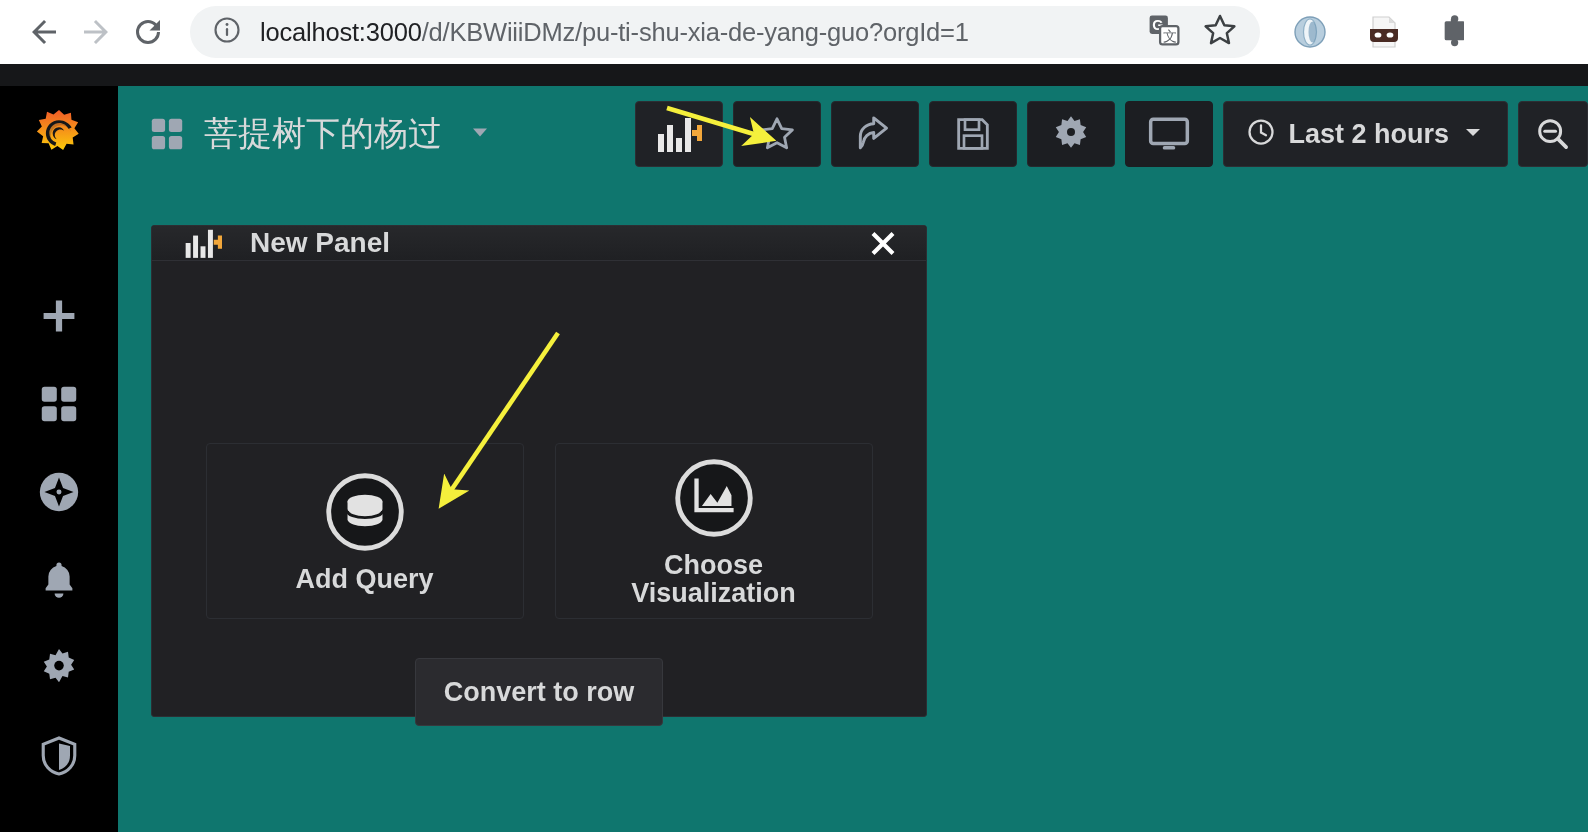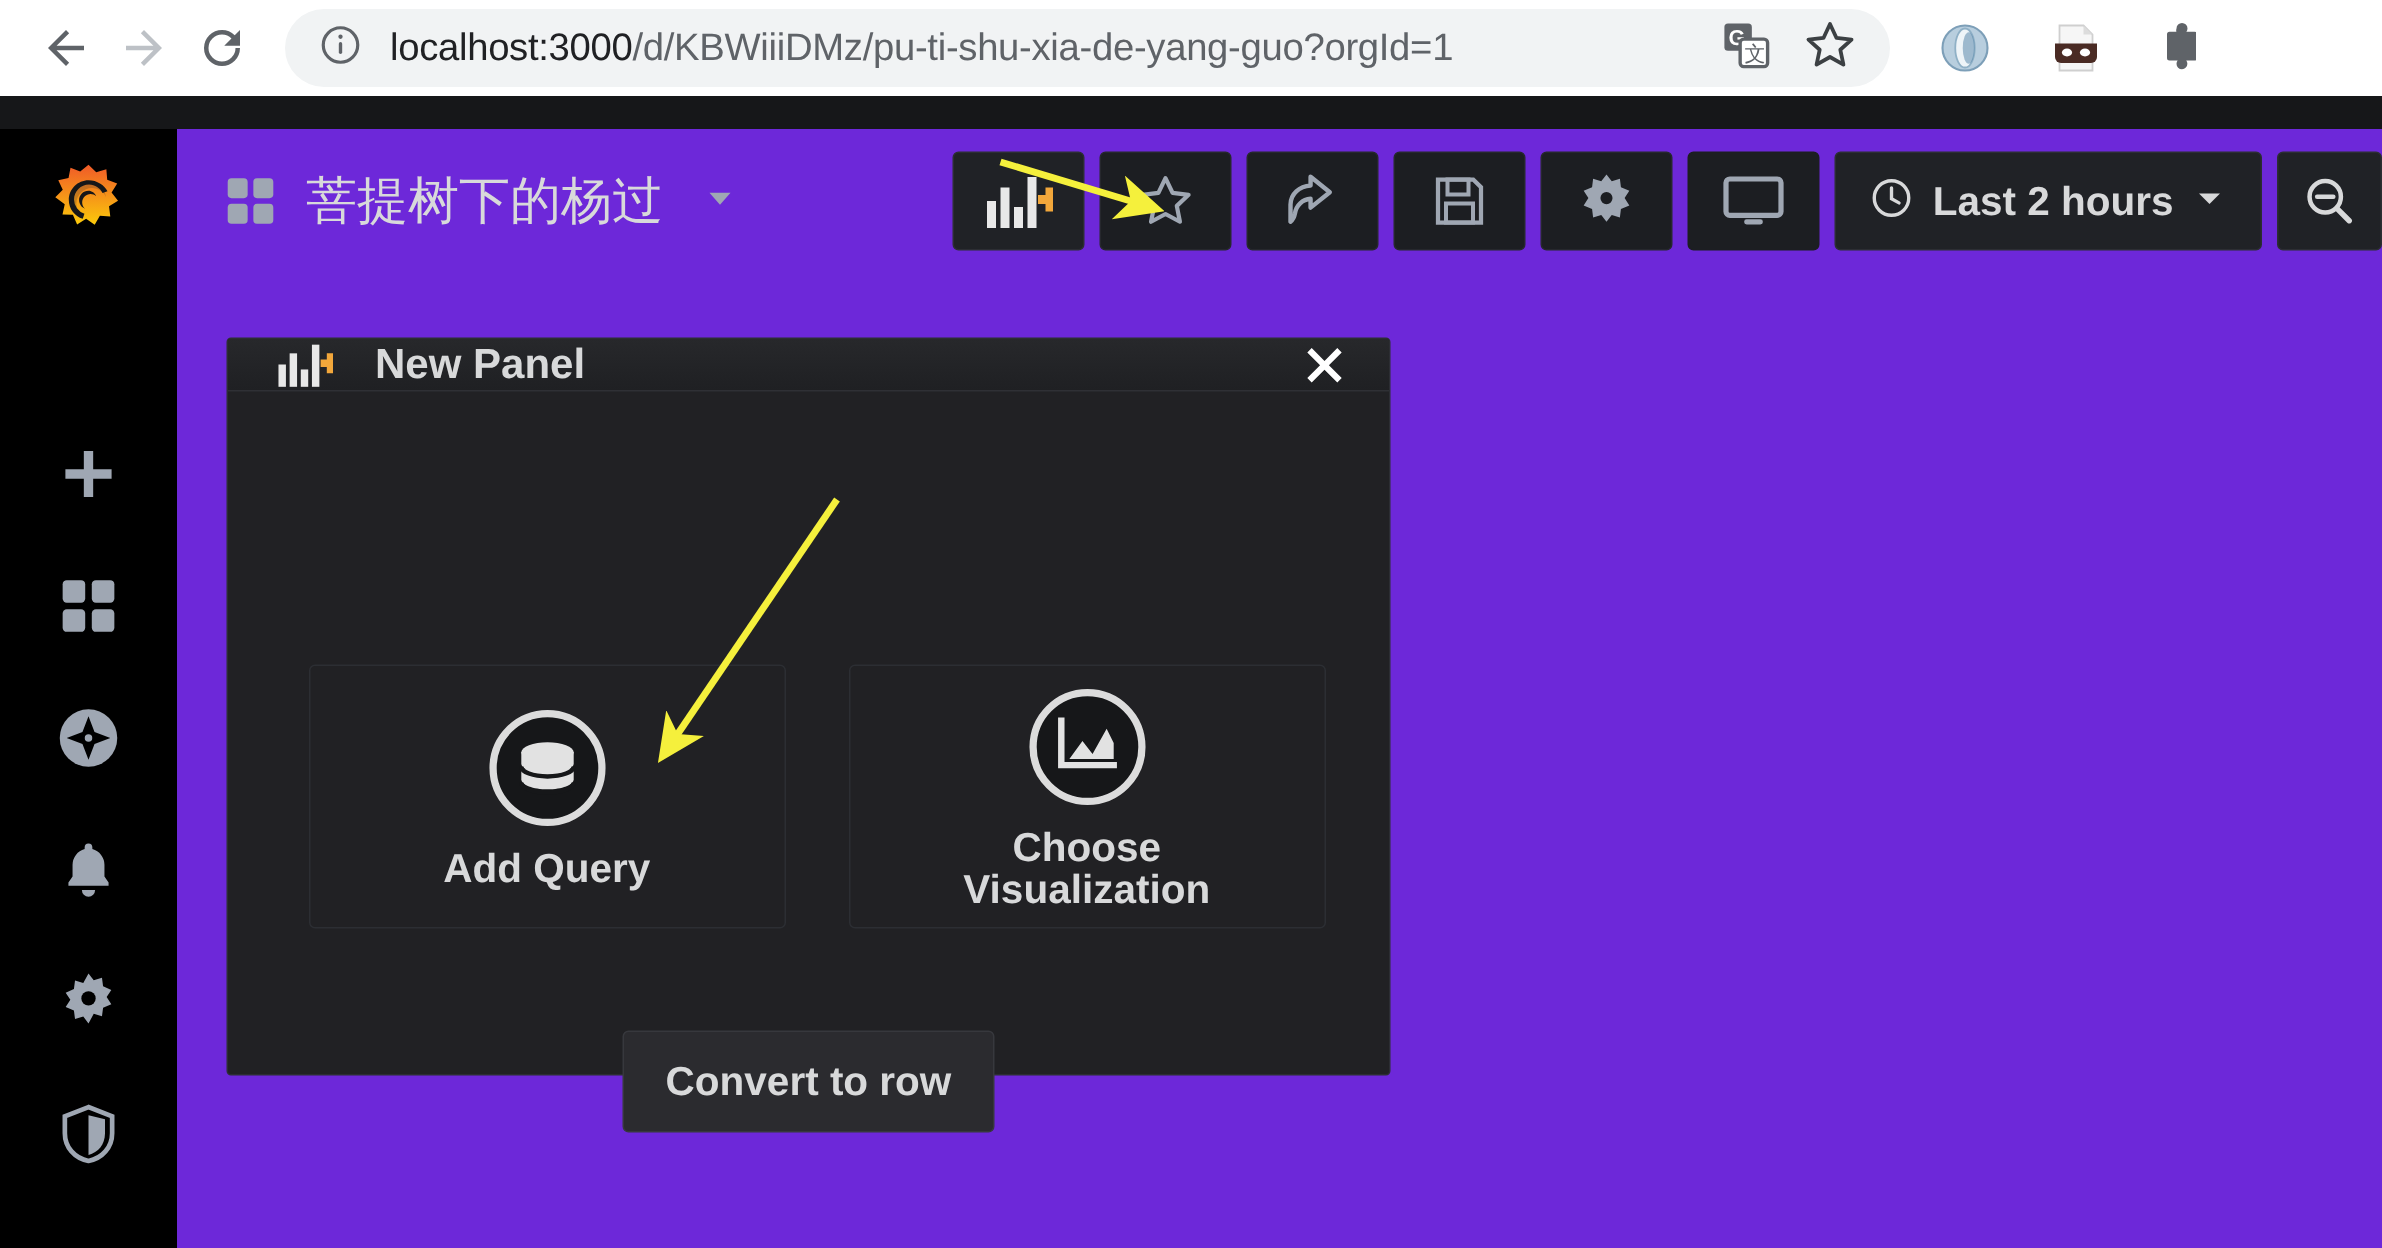"菩提树下的杨过" #grafana-app { background: #6d28d9 -> #0f766e }
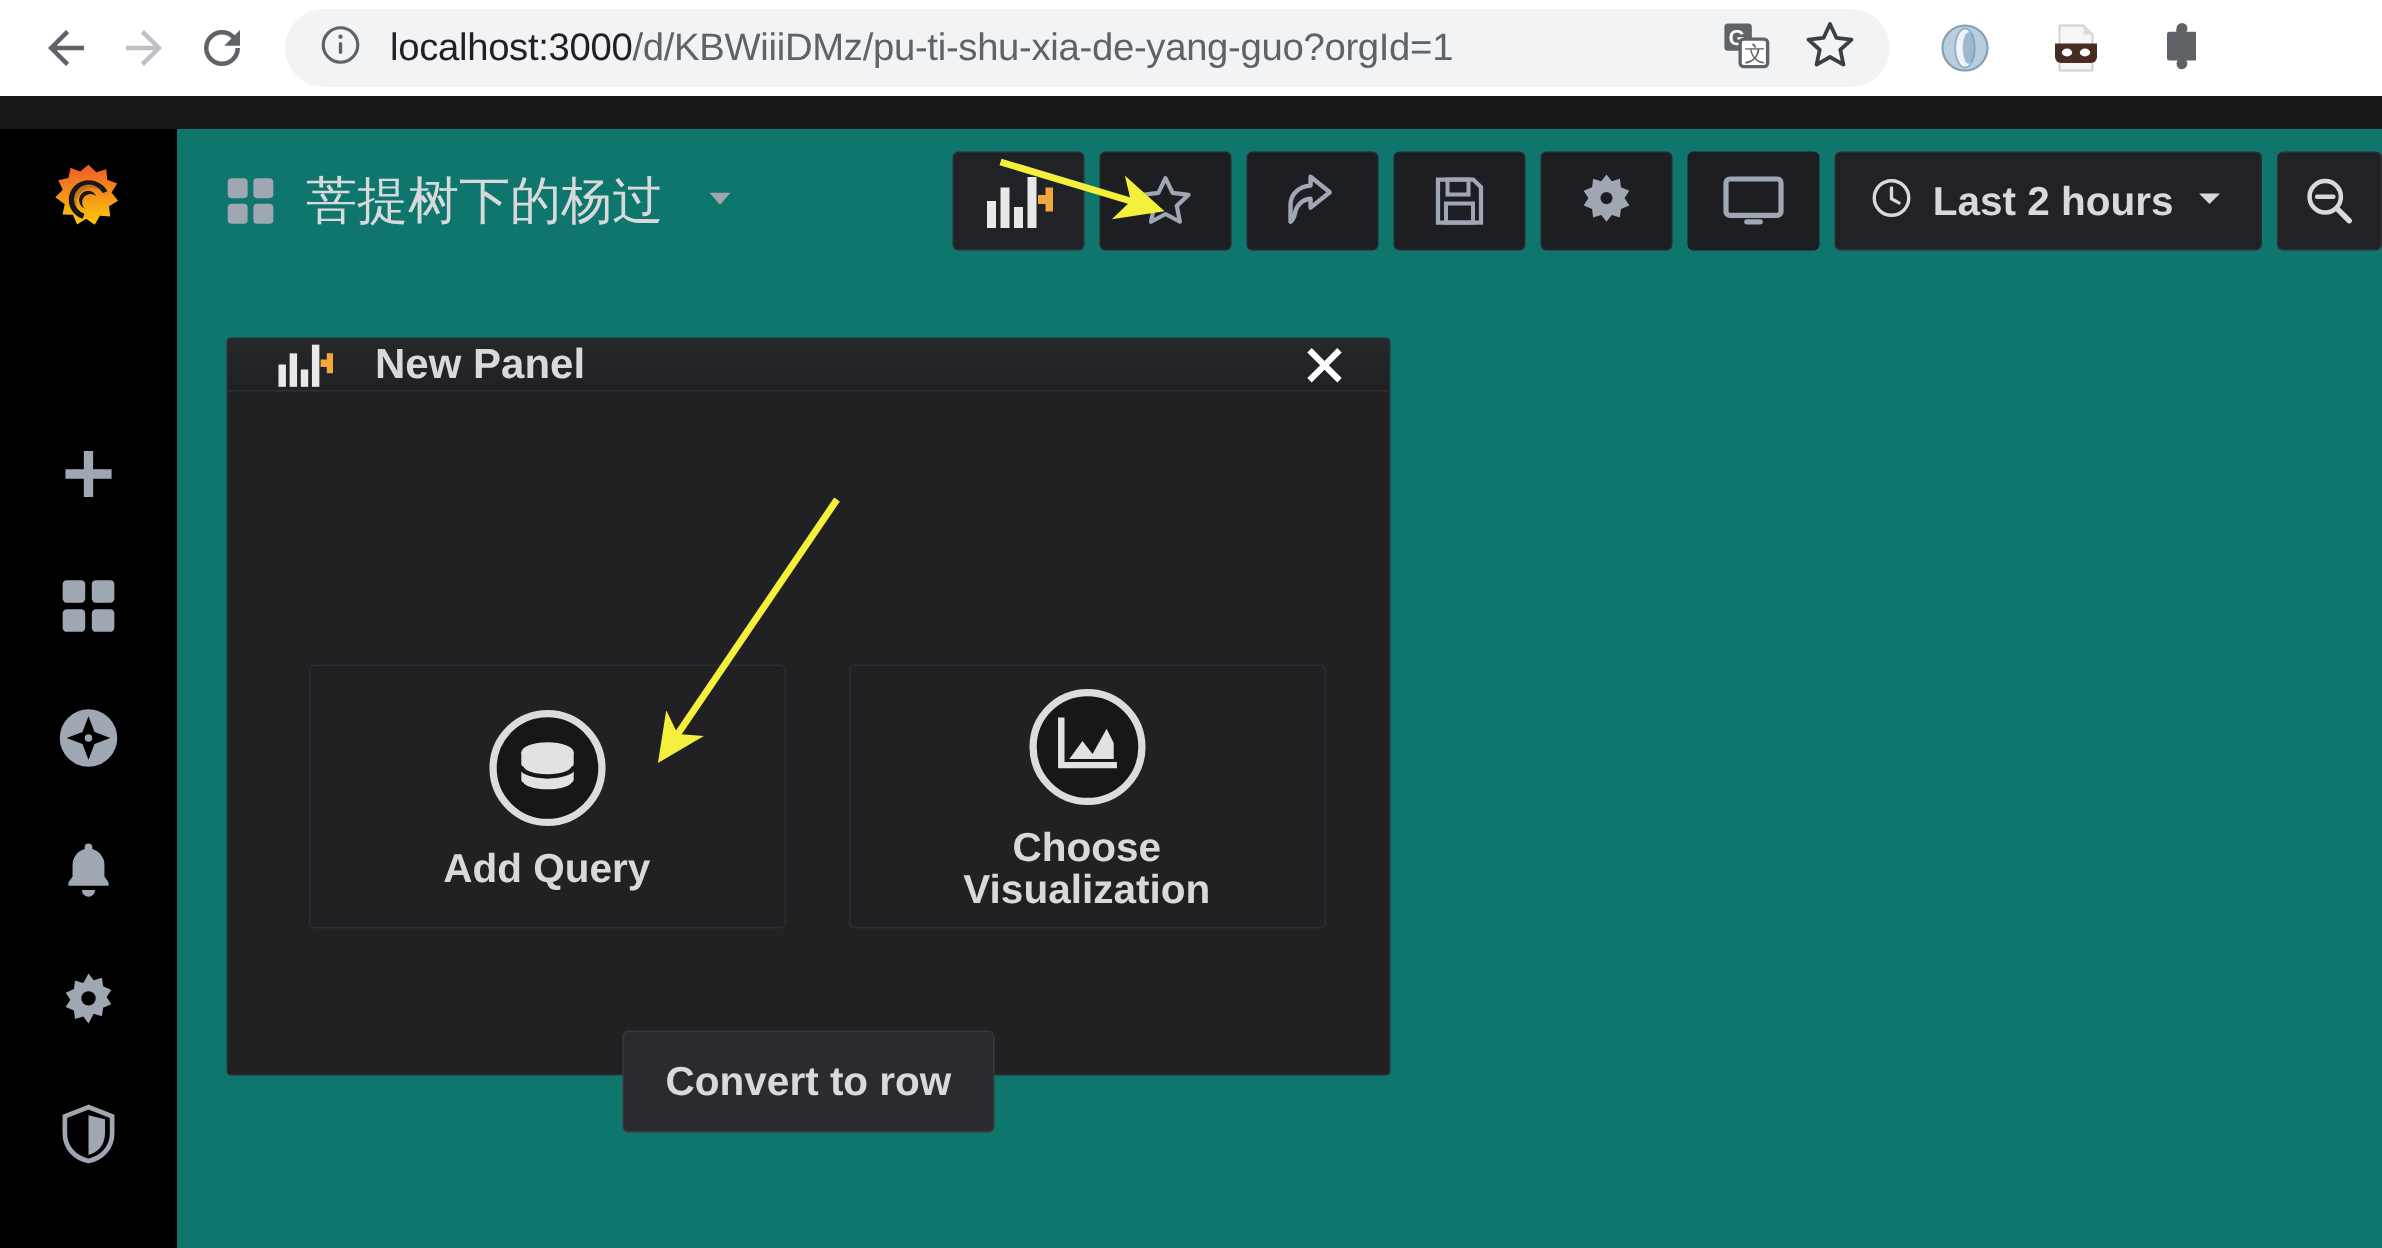"Add Query" .choice-card { margin-left: 11px -> none }
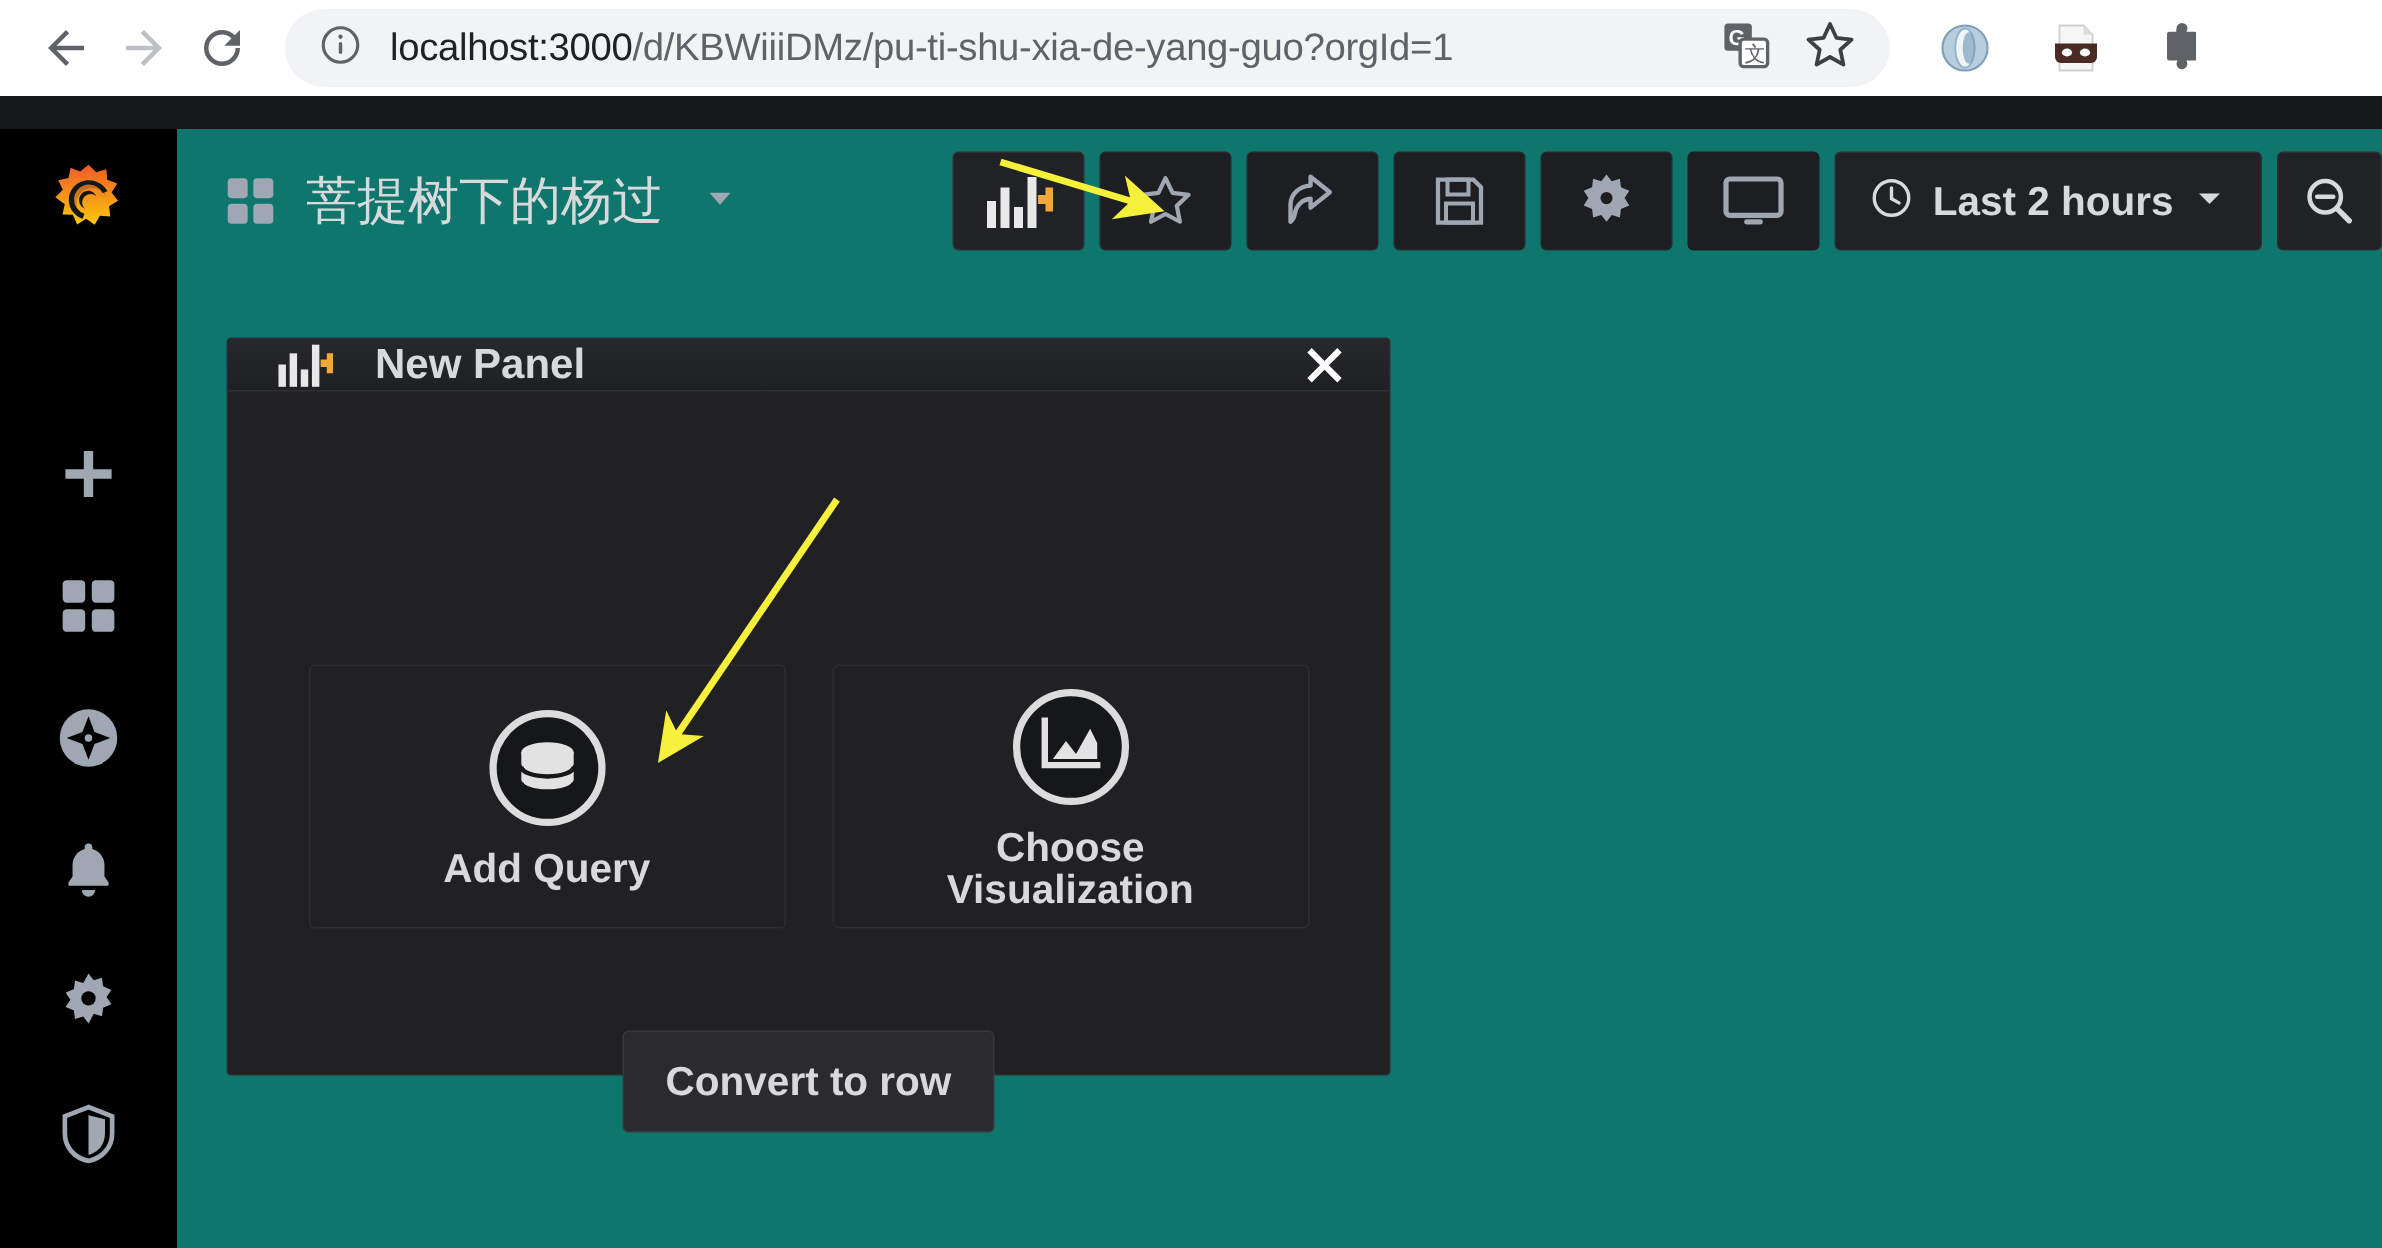"Convert to row" #convert-row { margin-top: 68px -> 39px }
